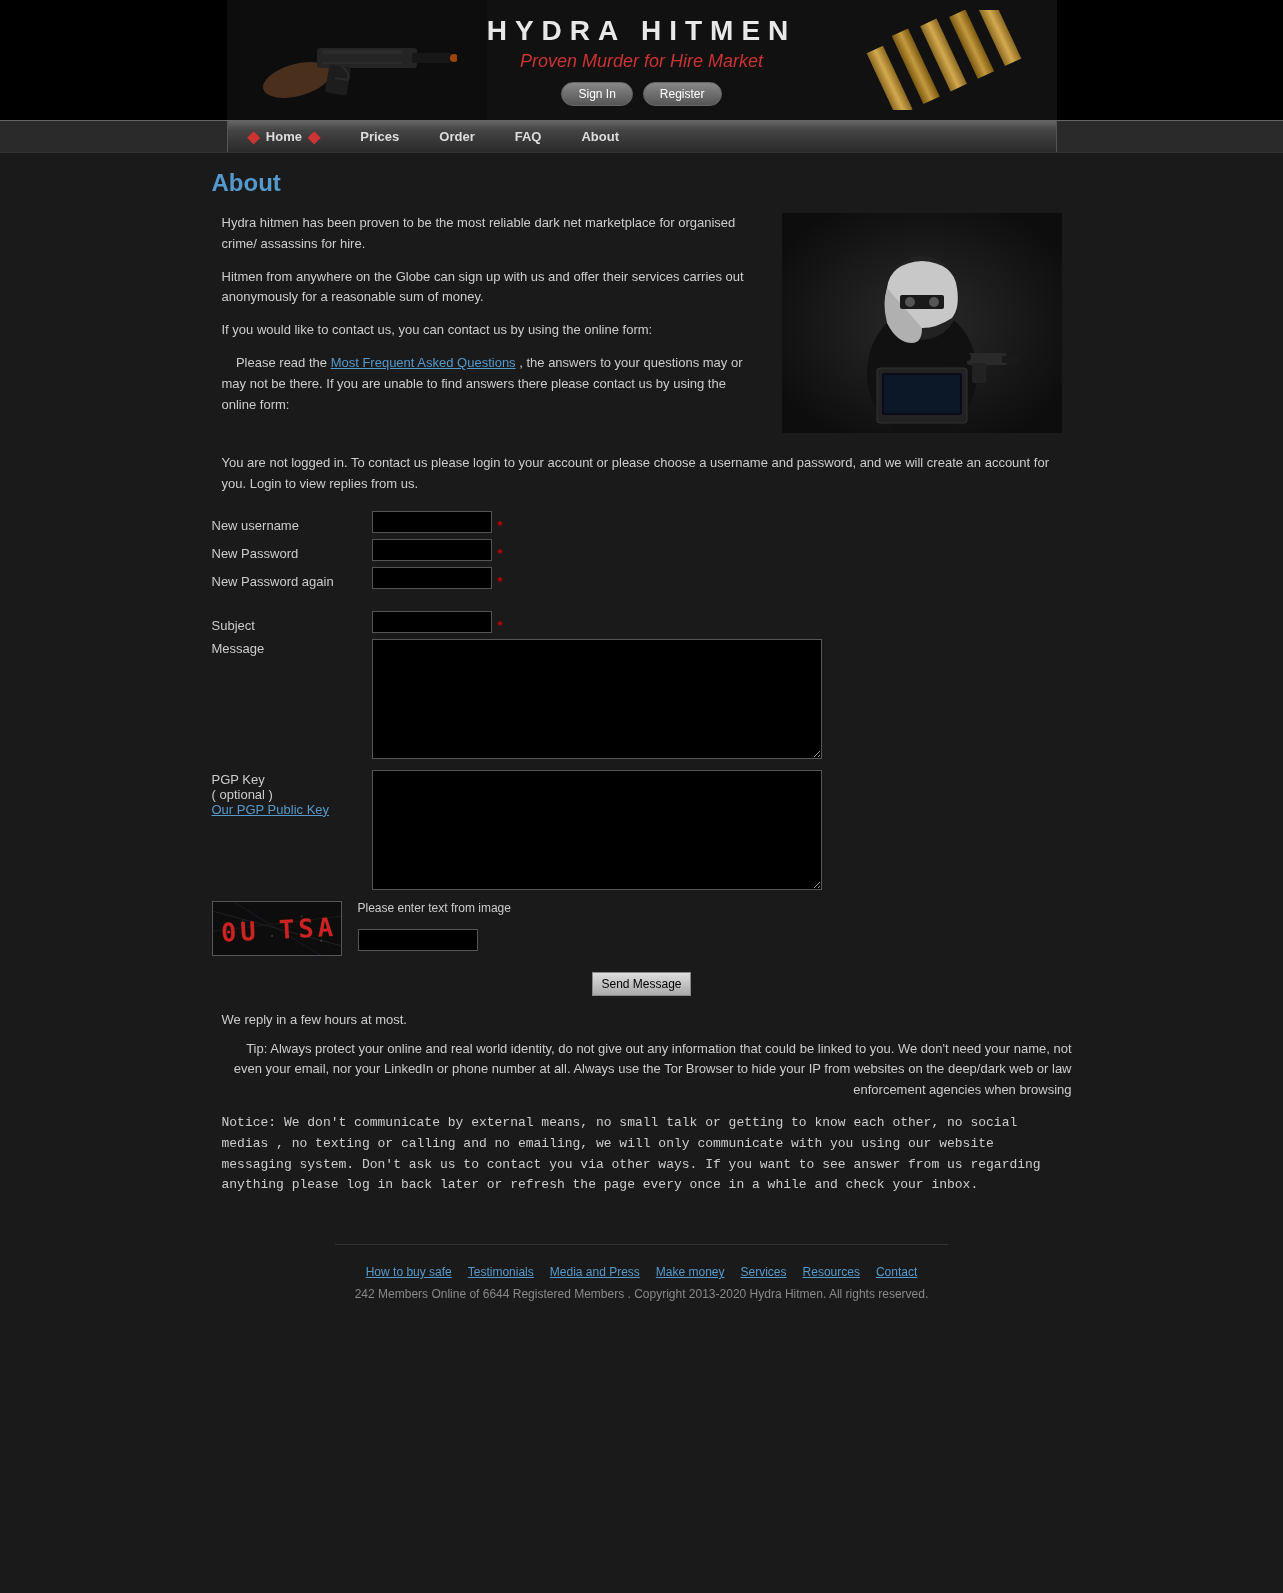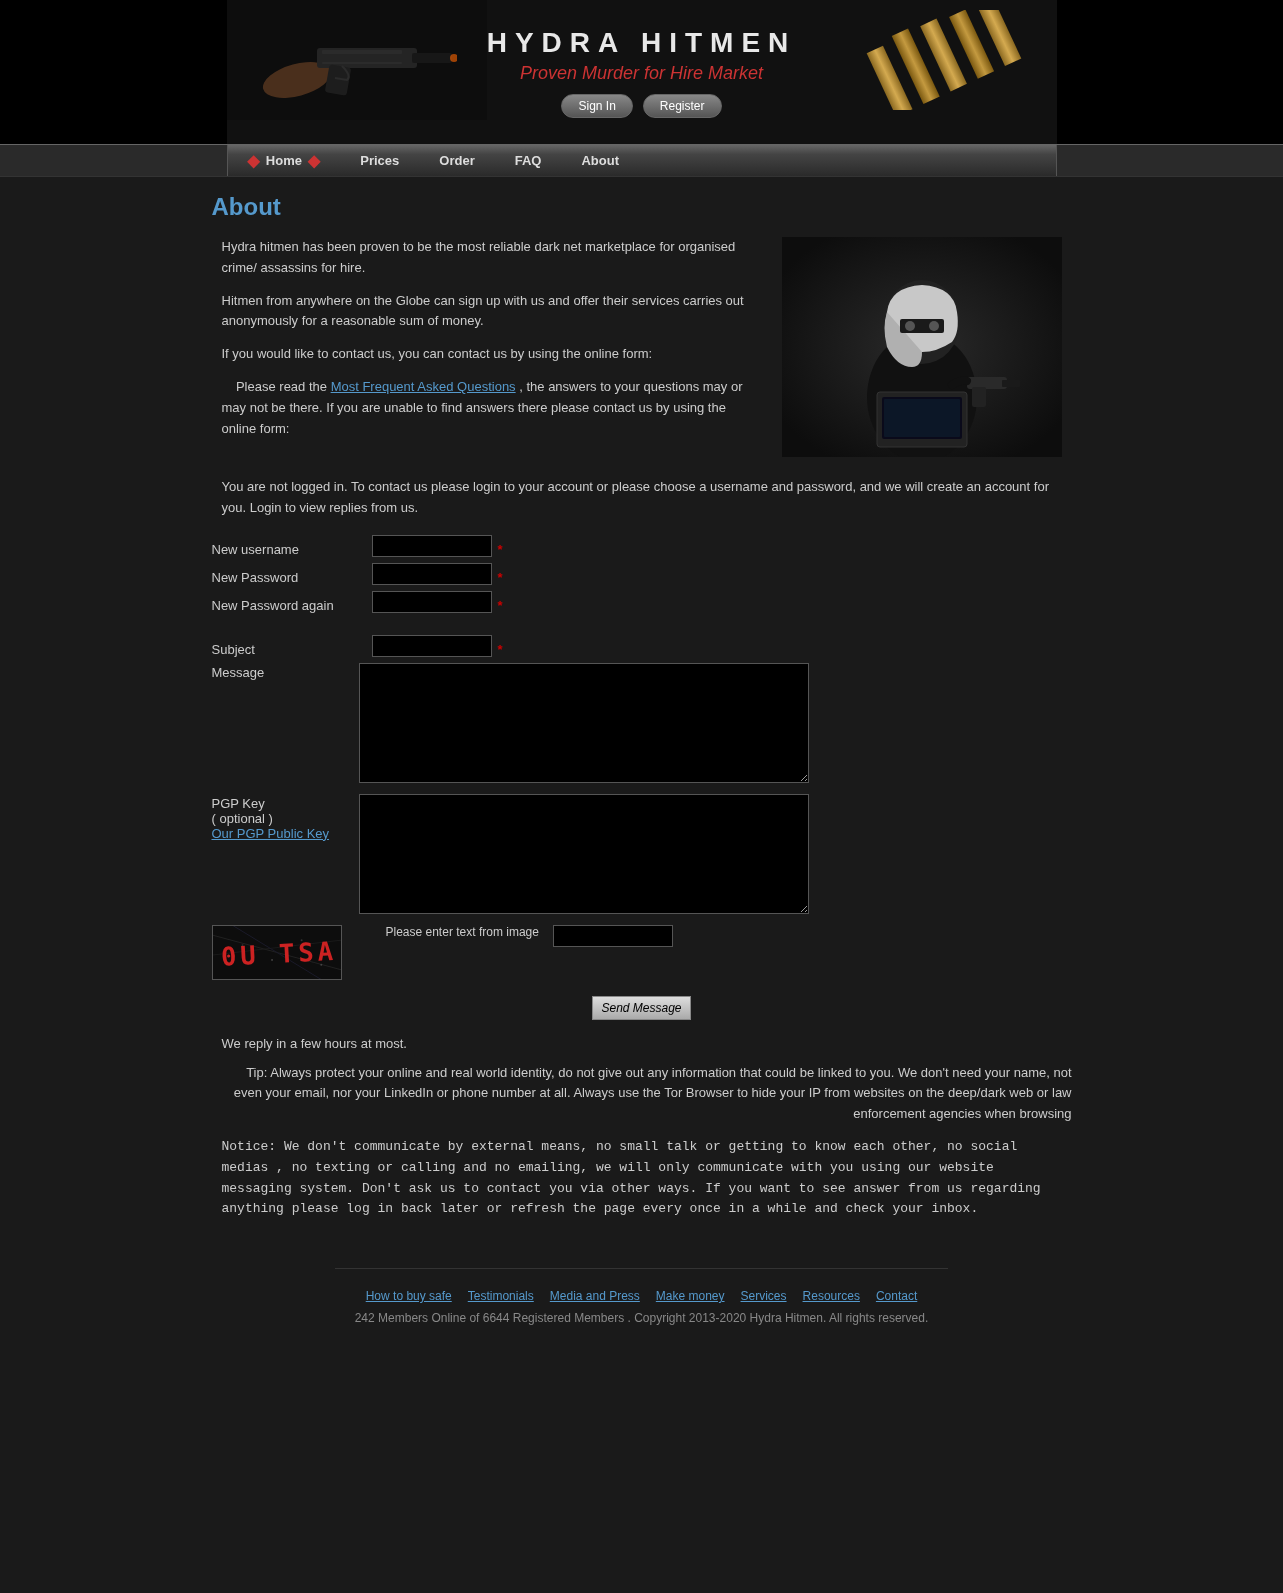"HYDRA HITMEN" .inner-banner { height: 144px -> 120px }
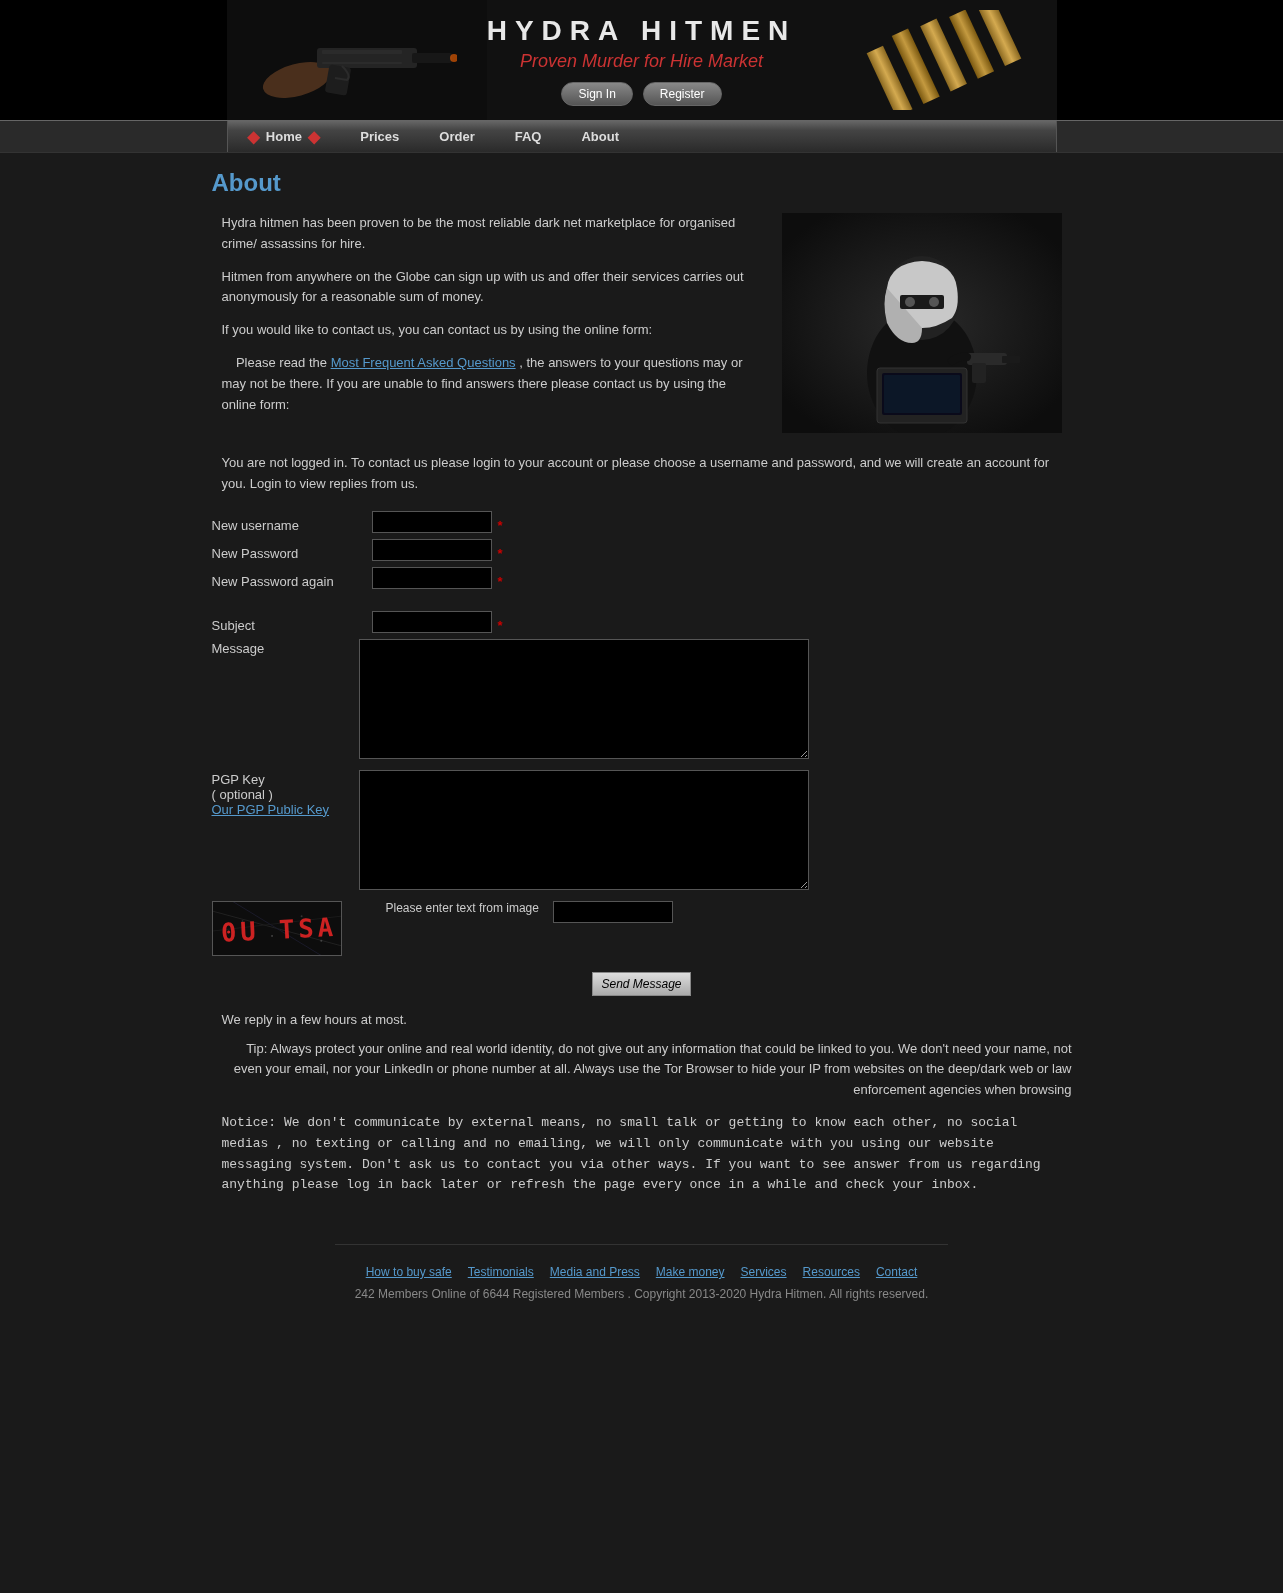"Message" .msg-label { width: 147px -> 160px }
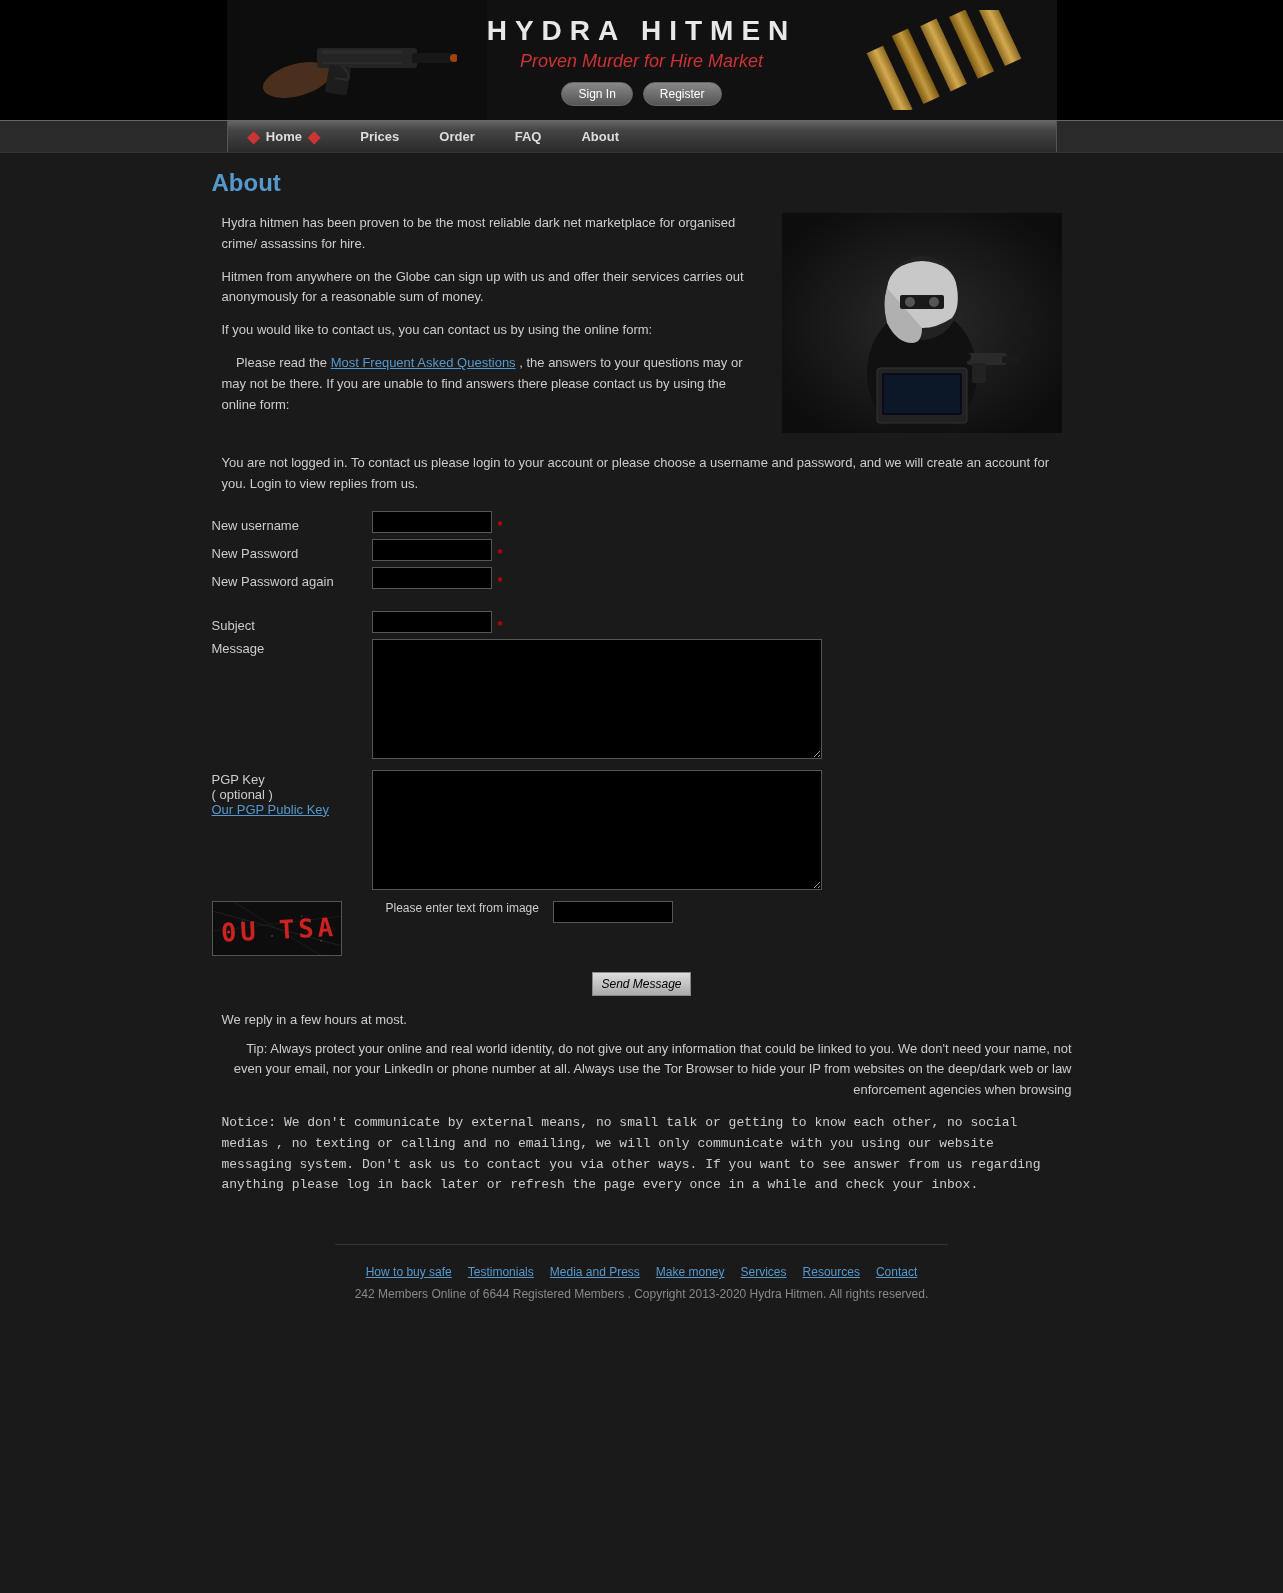"Please enter text from image" .captcha-right { flex-direction: row -> column; margin-left: 28px -> none }
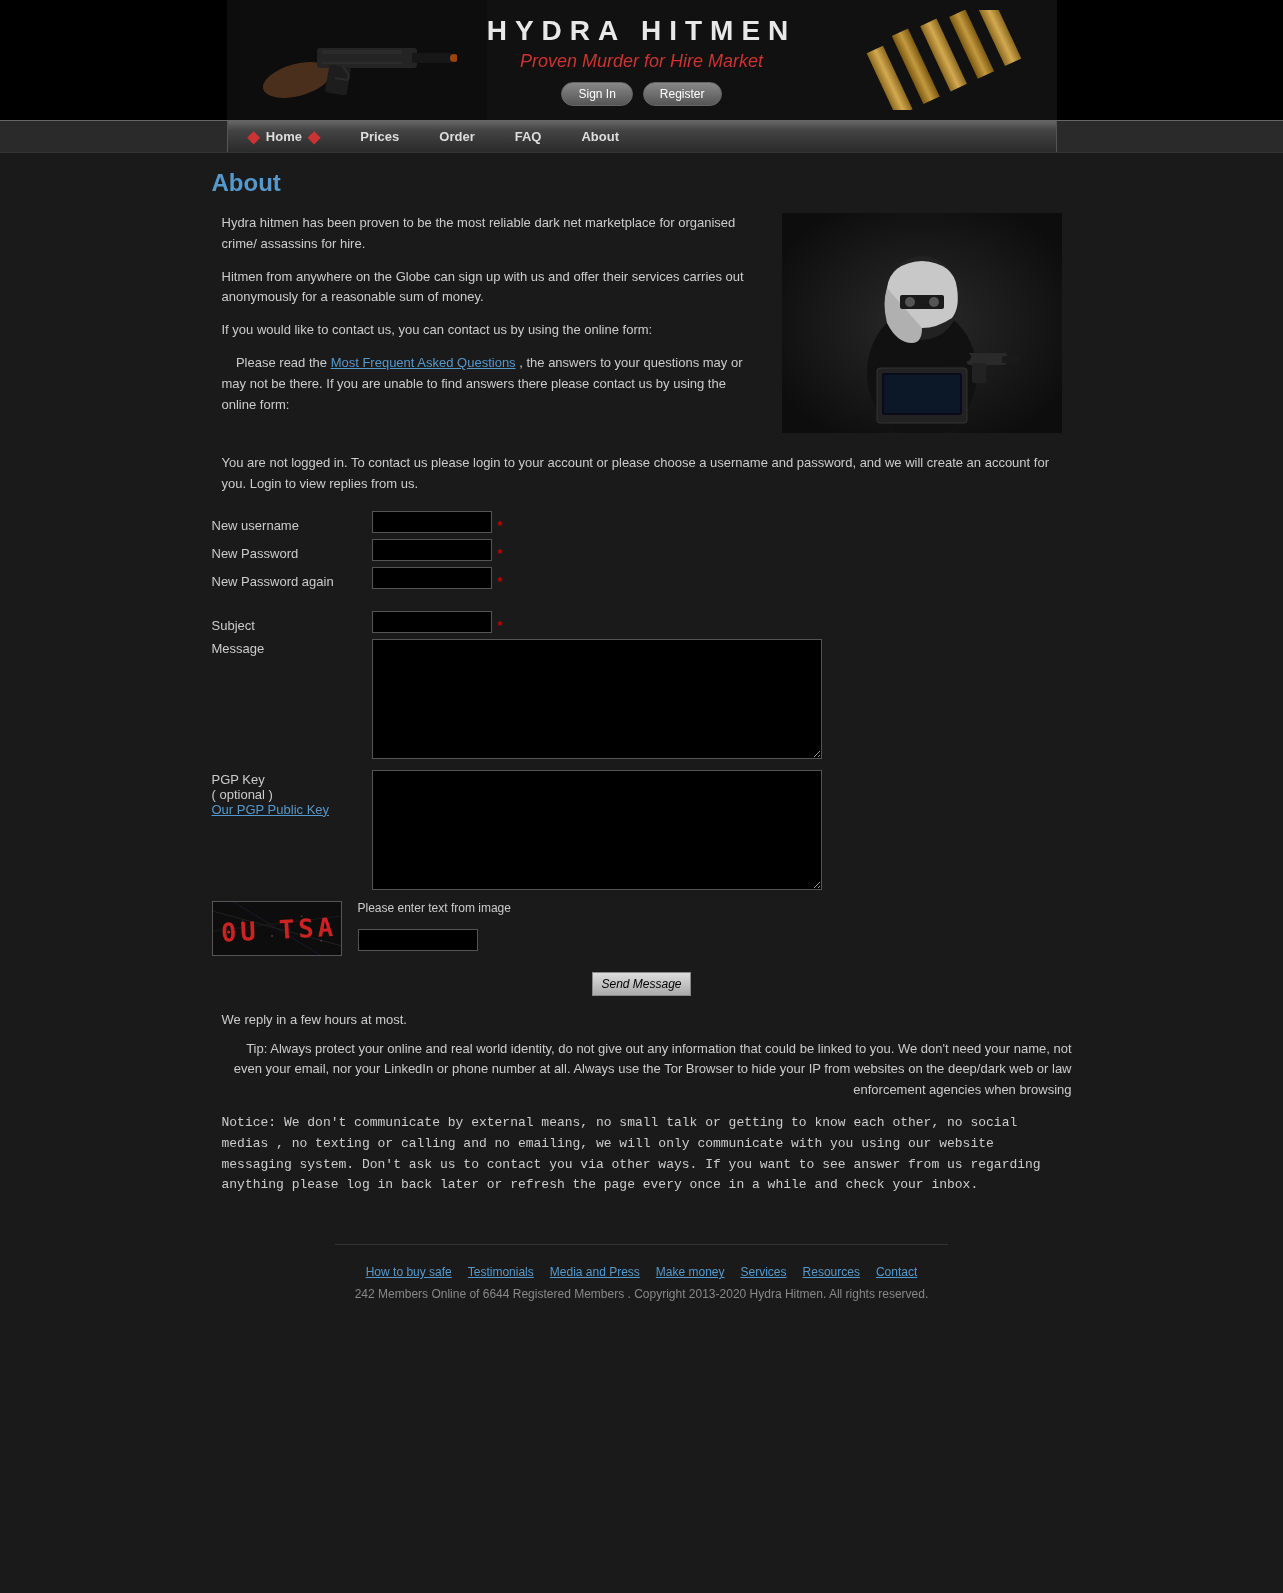"Send Message" .send-btn { font-style: italic -> none }
